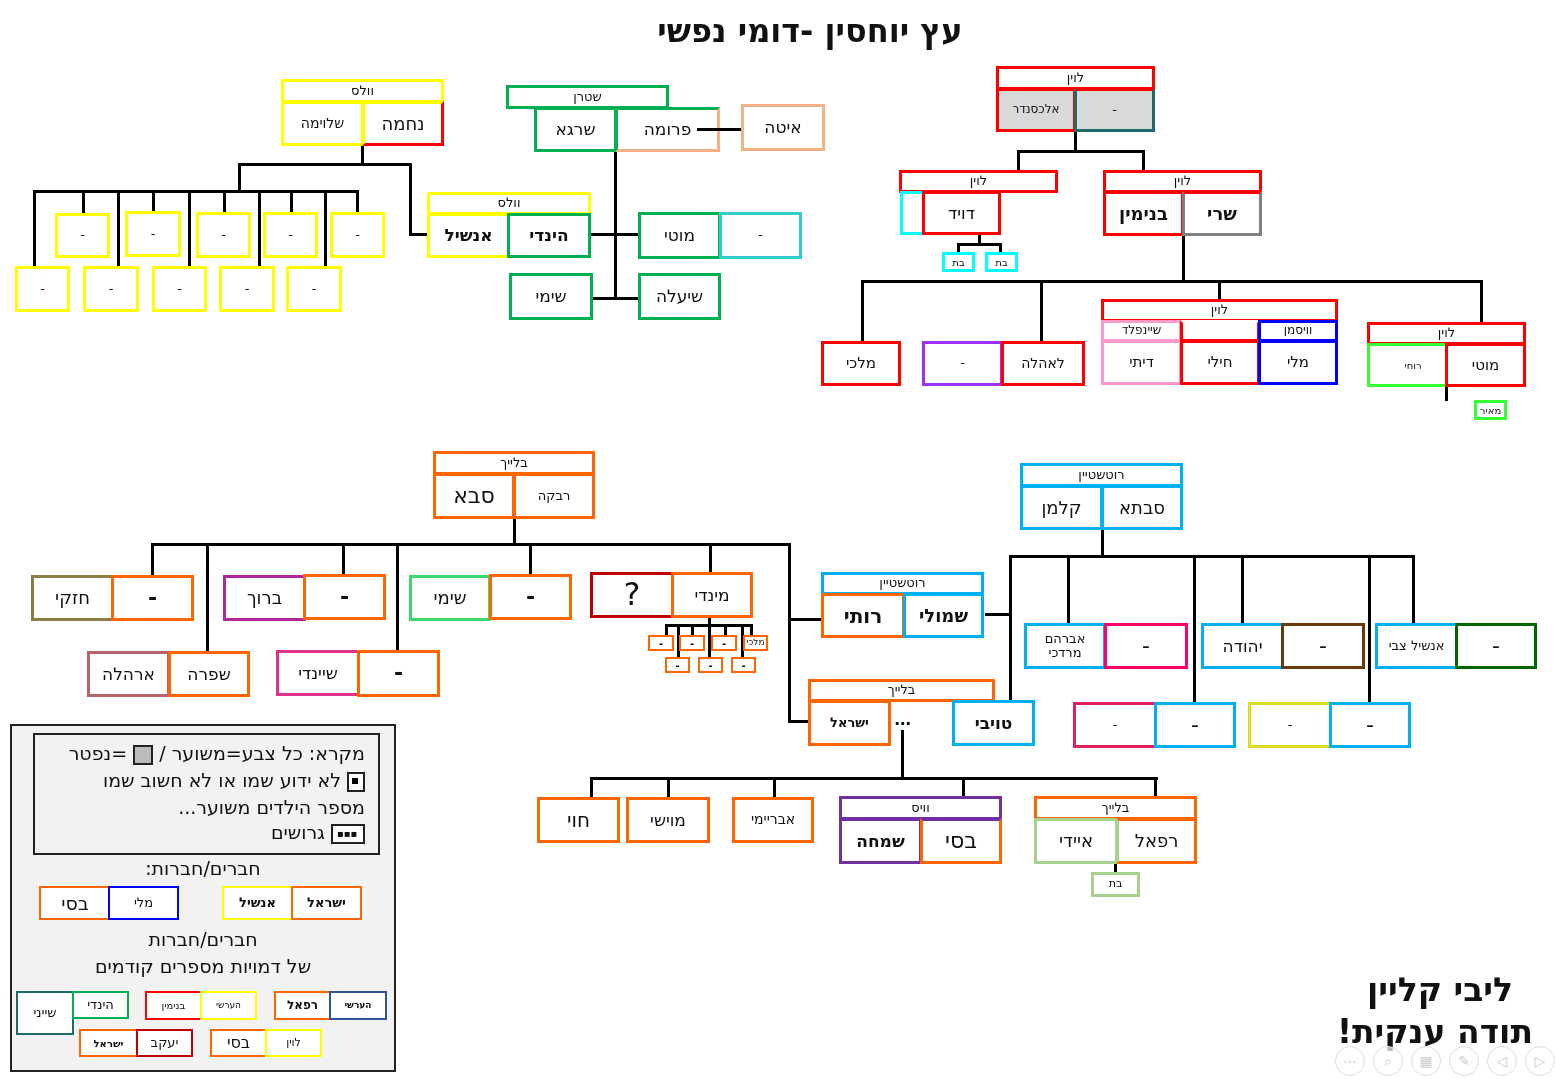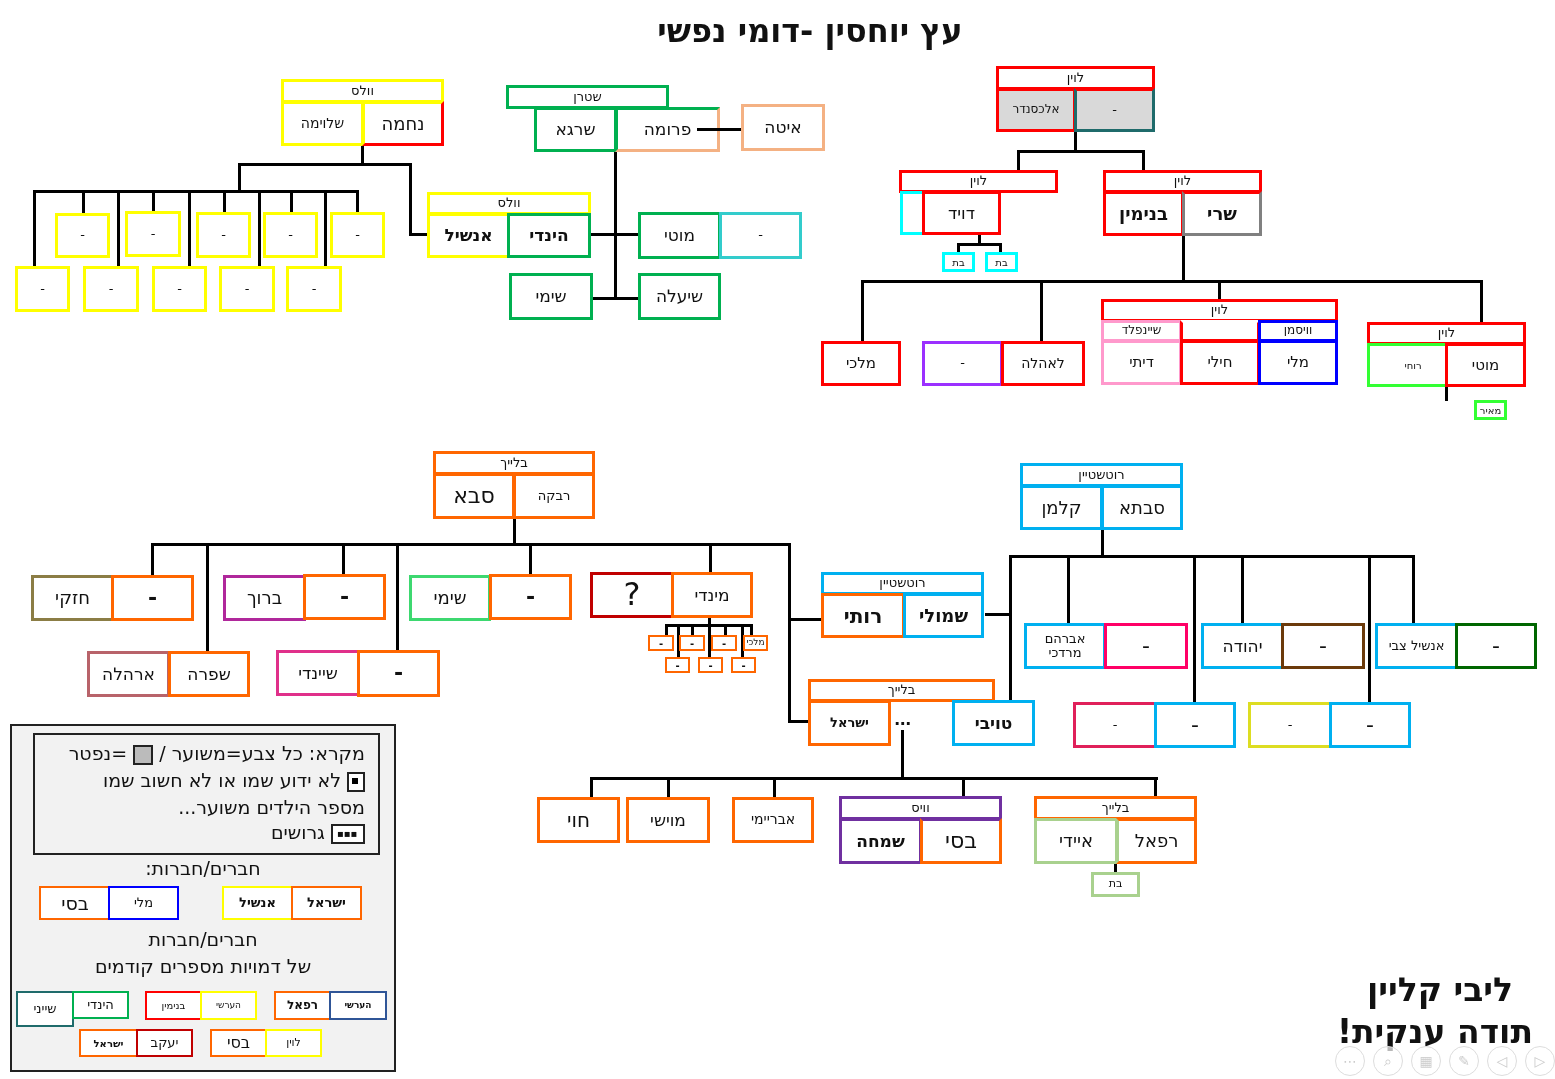"שייני" div.box { height: 36px -> 44px }
